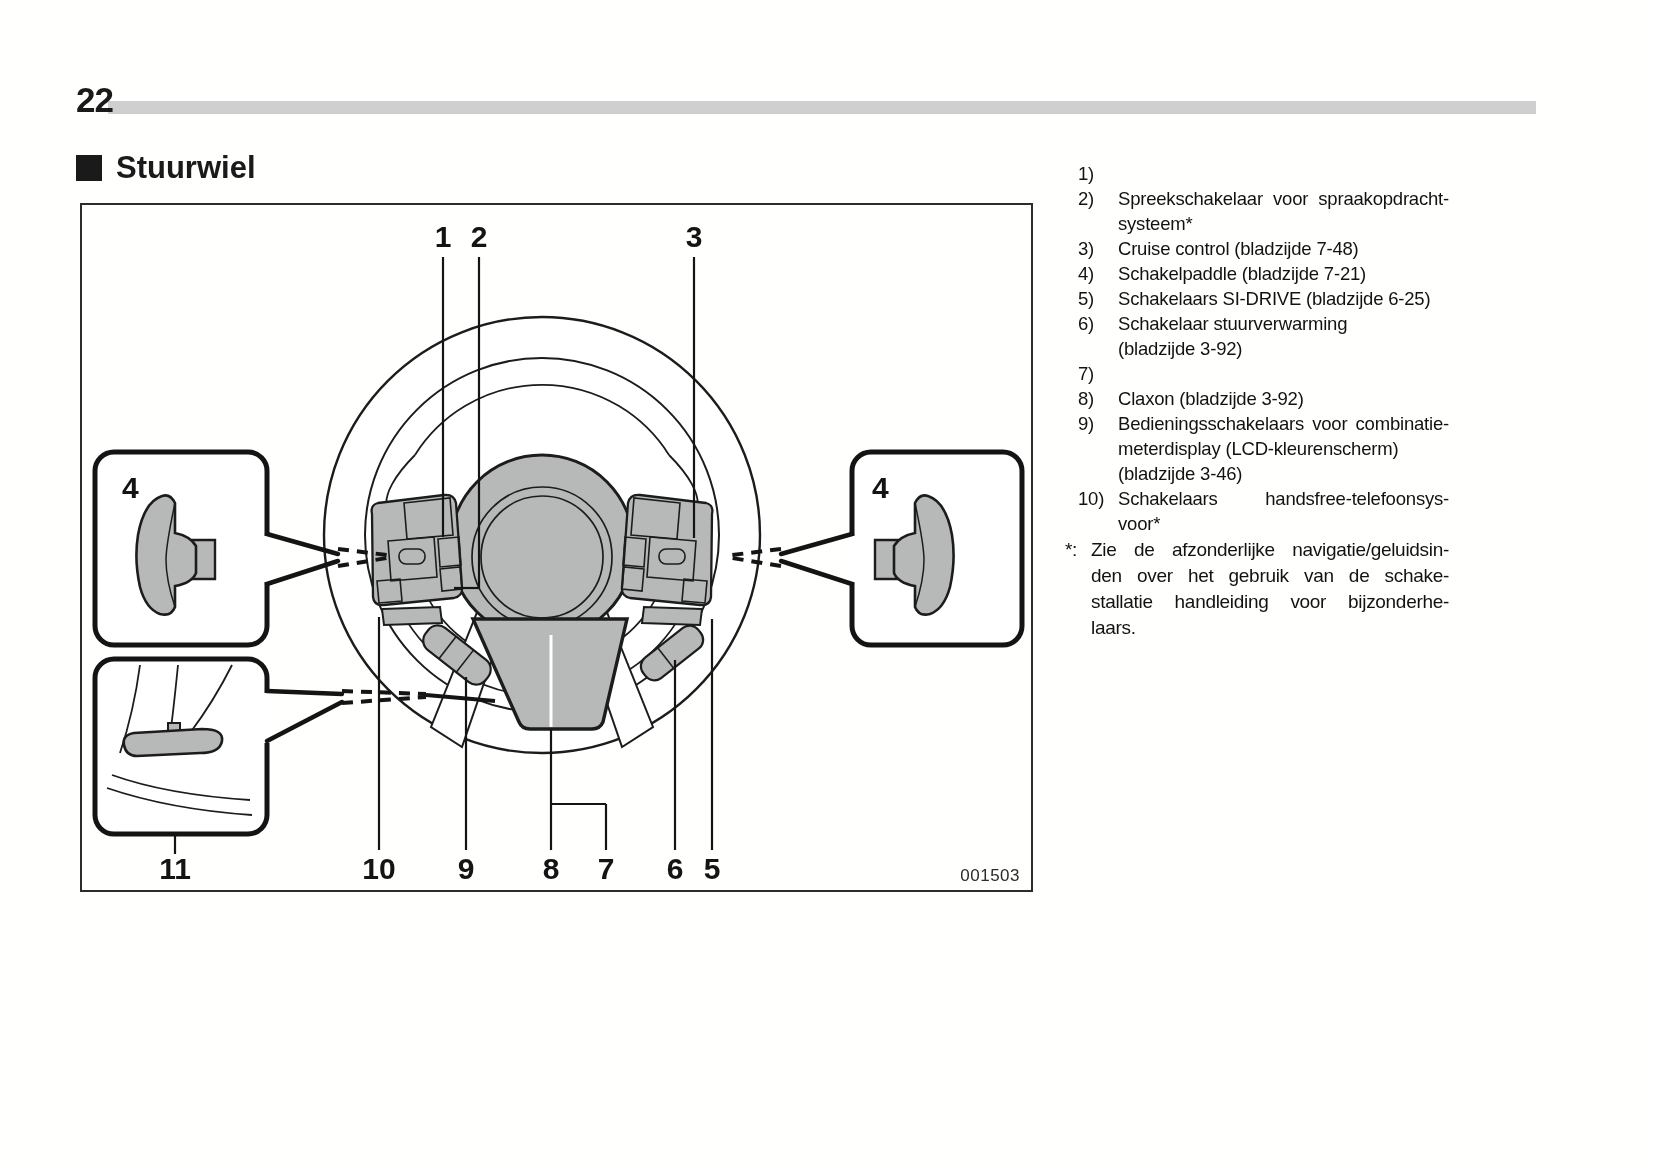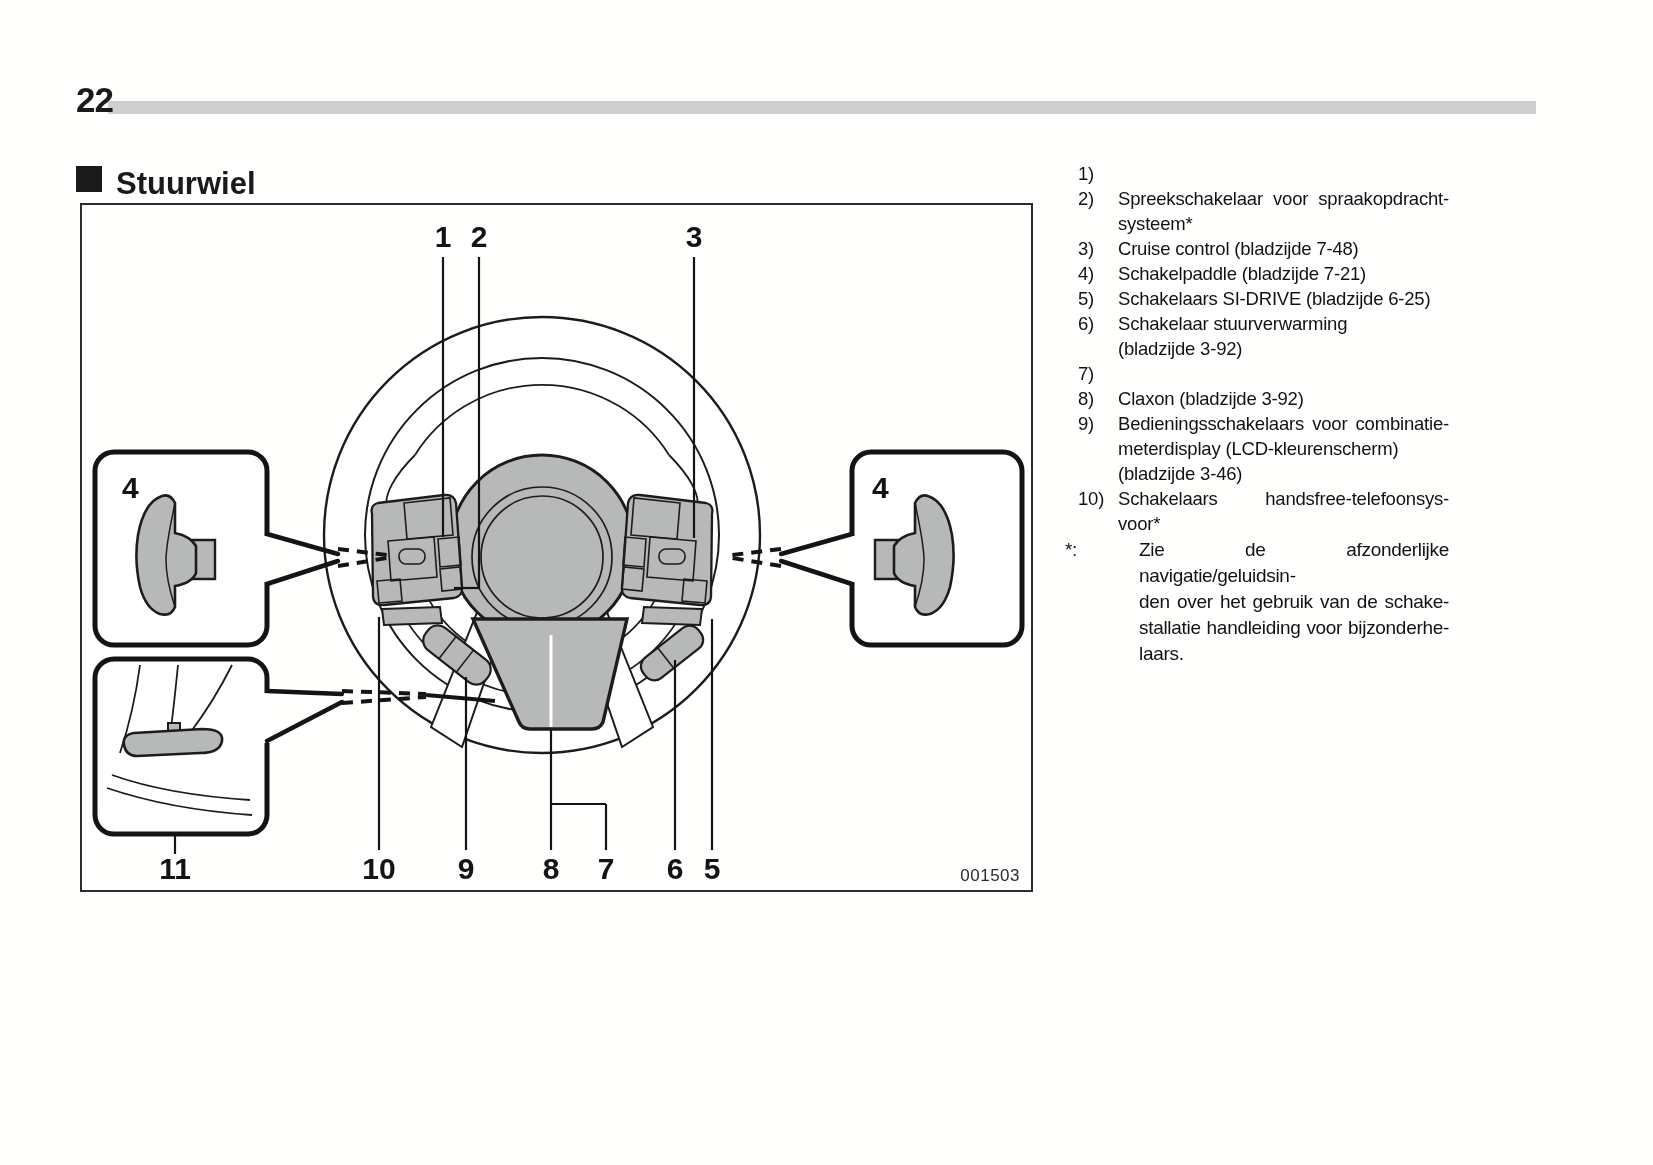"Stuurwiel" .heading { align-items: none -> center; margin-top: 16px -> none }
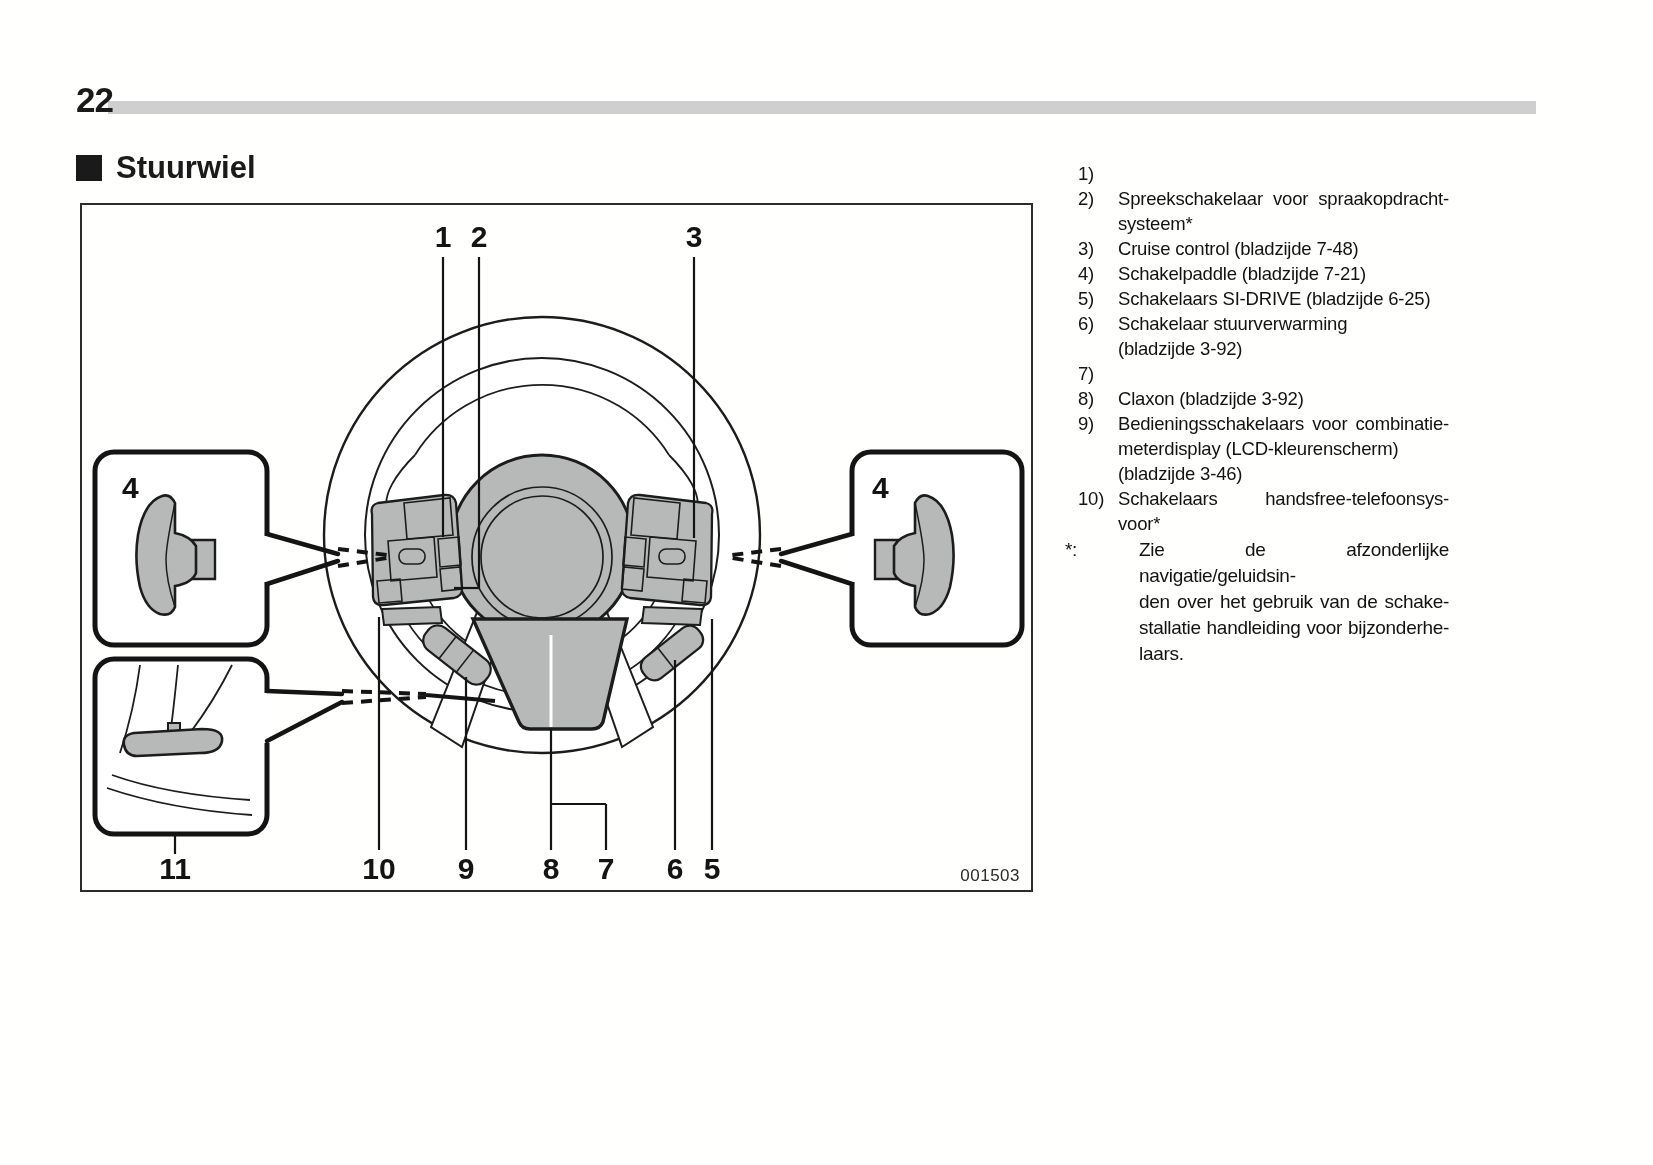"Zie de afzonderlijke" .fn-lines { margin-left: 48px -> none }
